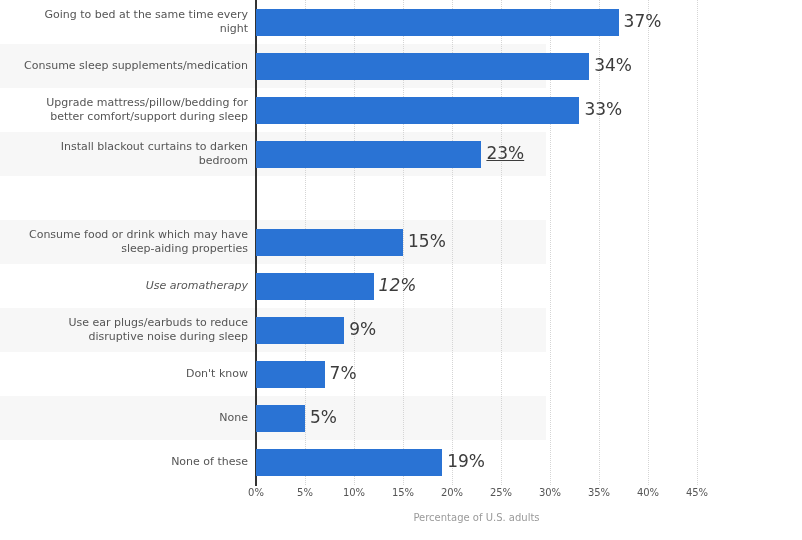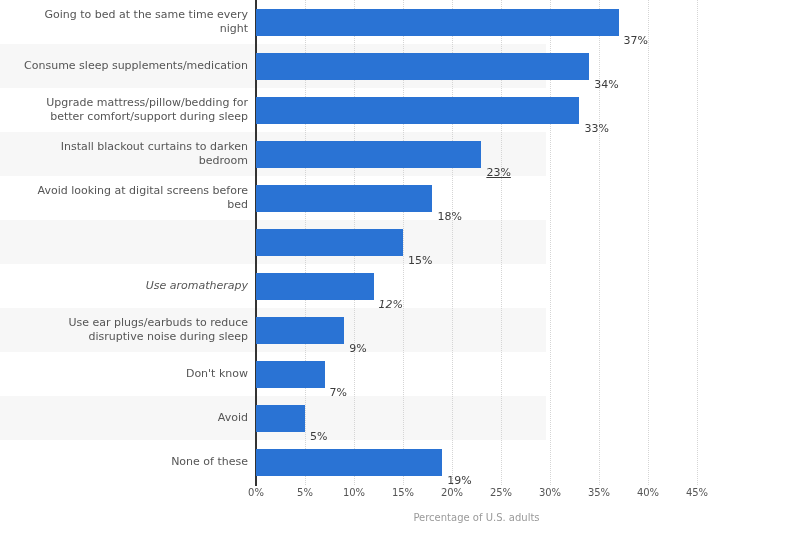"37%" .bar-value { font-size: 11px -> 17px; margin-top: 20px -> none }
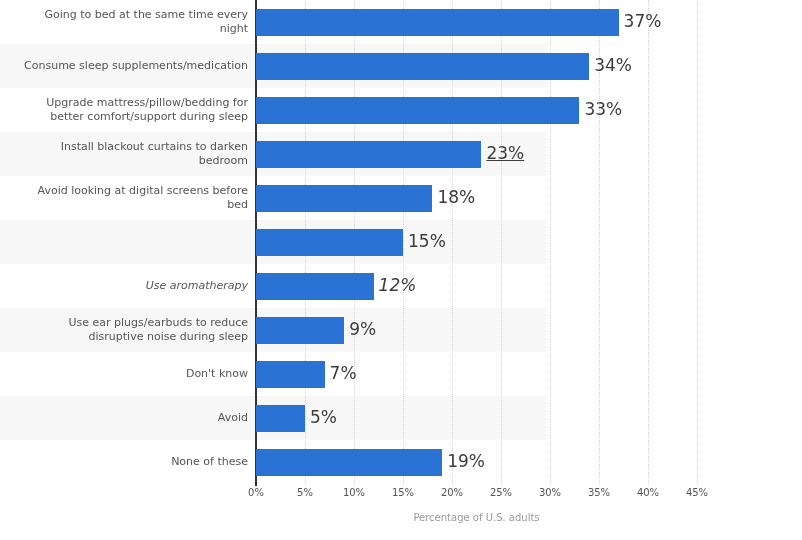"Avoid looking at digital screens" div.cat-label { html: <div> <div>Avoid looking at digital screens before</div> <div>bed</div> </div> -> none }
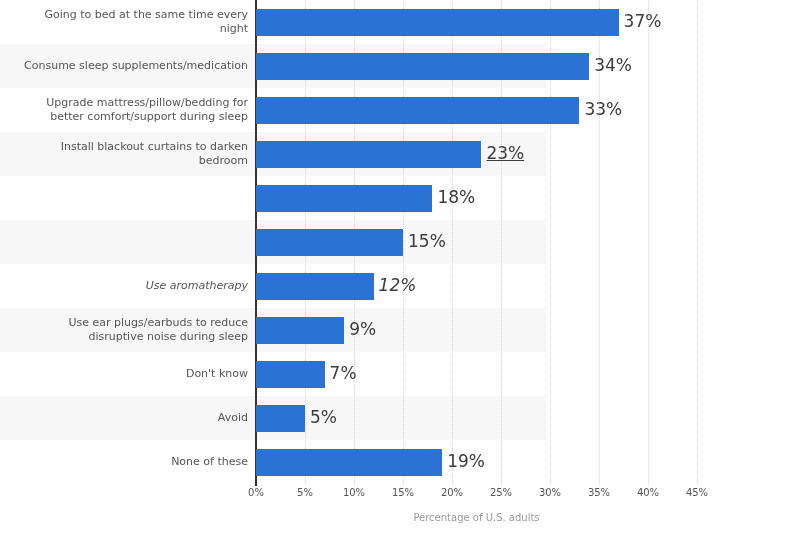"18%" div.bar-row { html: <div> <div></div> <div>18%</div> </div> -> none }
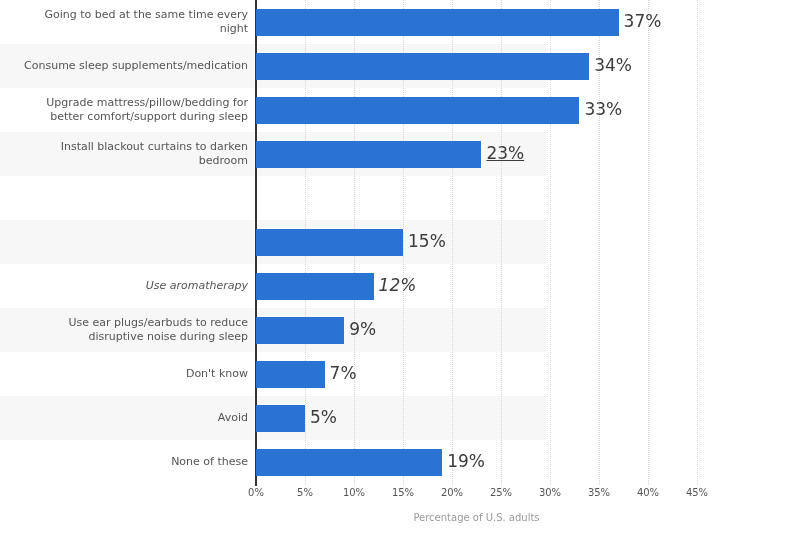"Consume food or drink which" div.cat-label { html: none -> <div> <div>Consume food or drink which may have</div> <div>sleep-aiding properties</div> </div> }
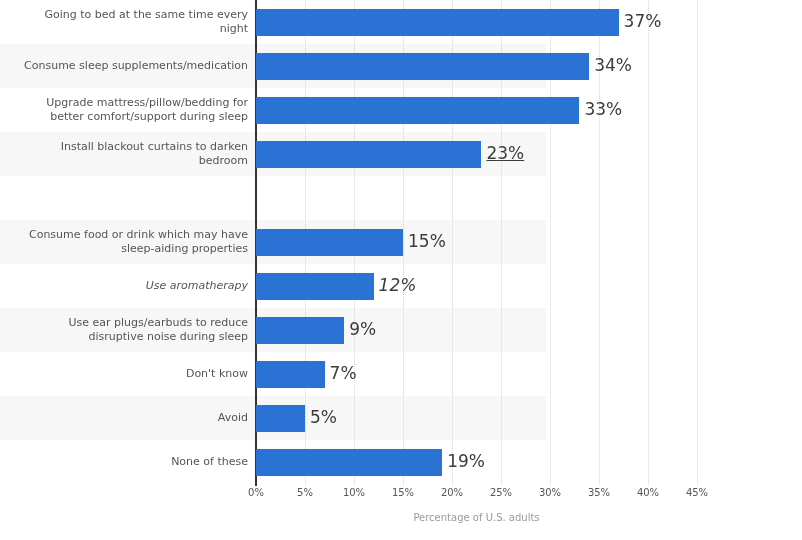"Avoid" div { text: Avoid -> None }
